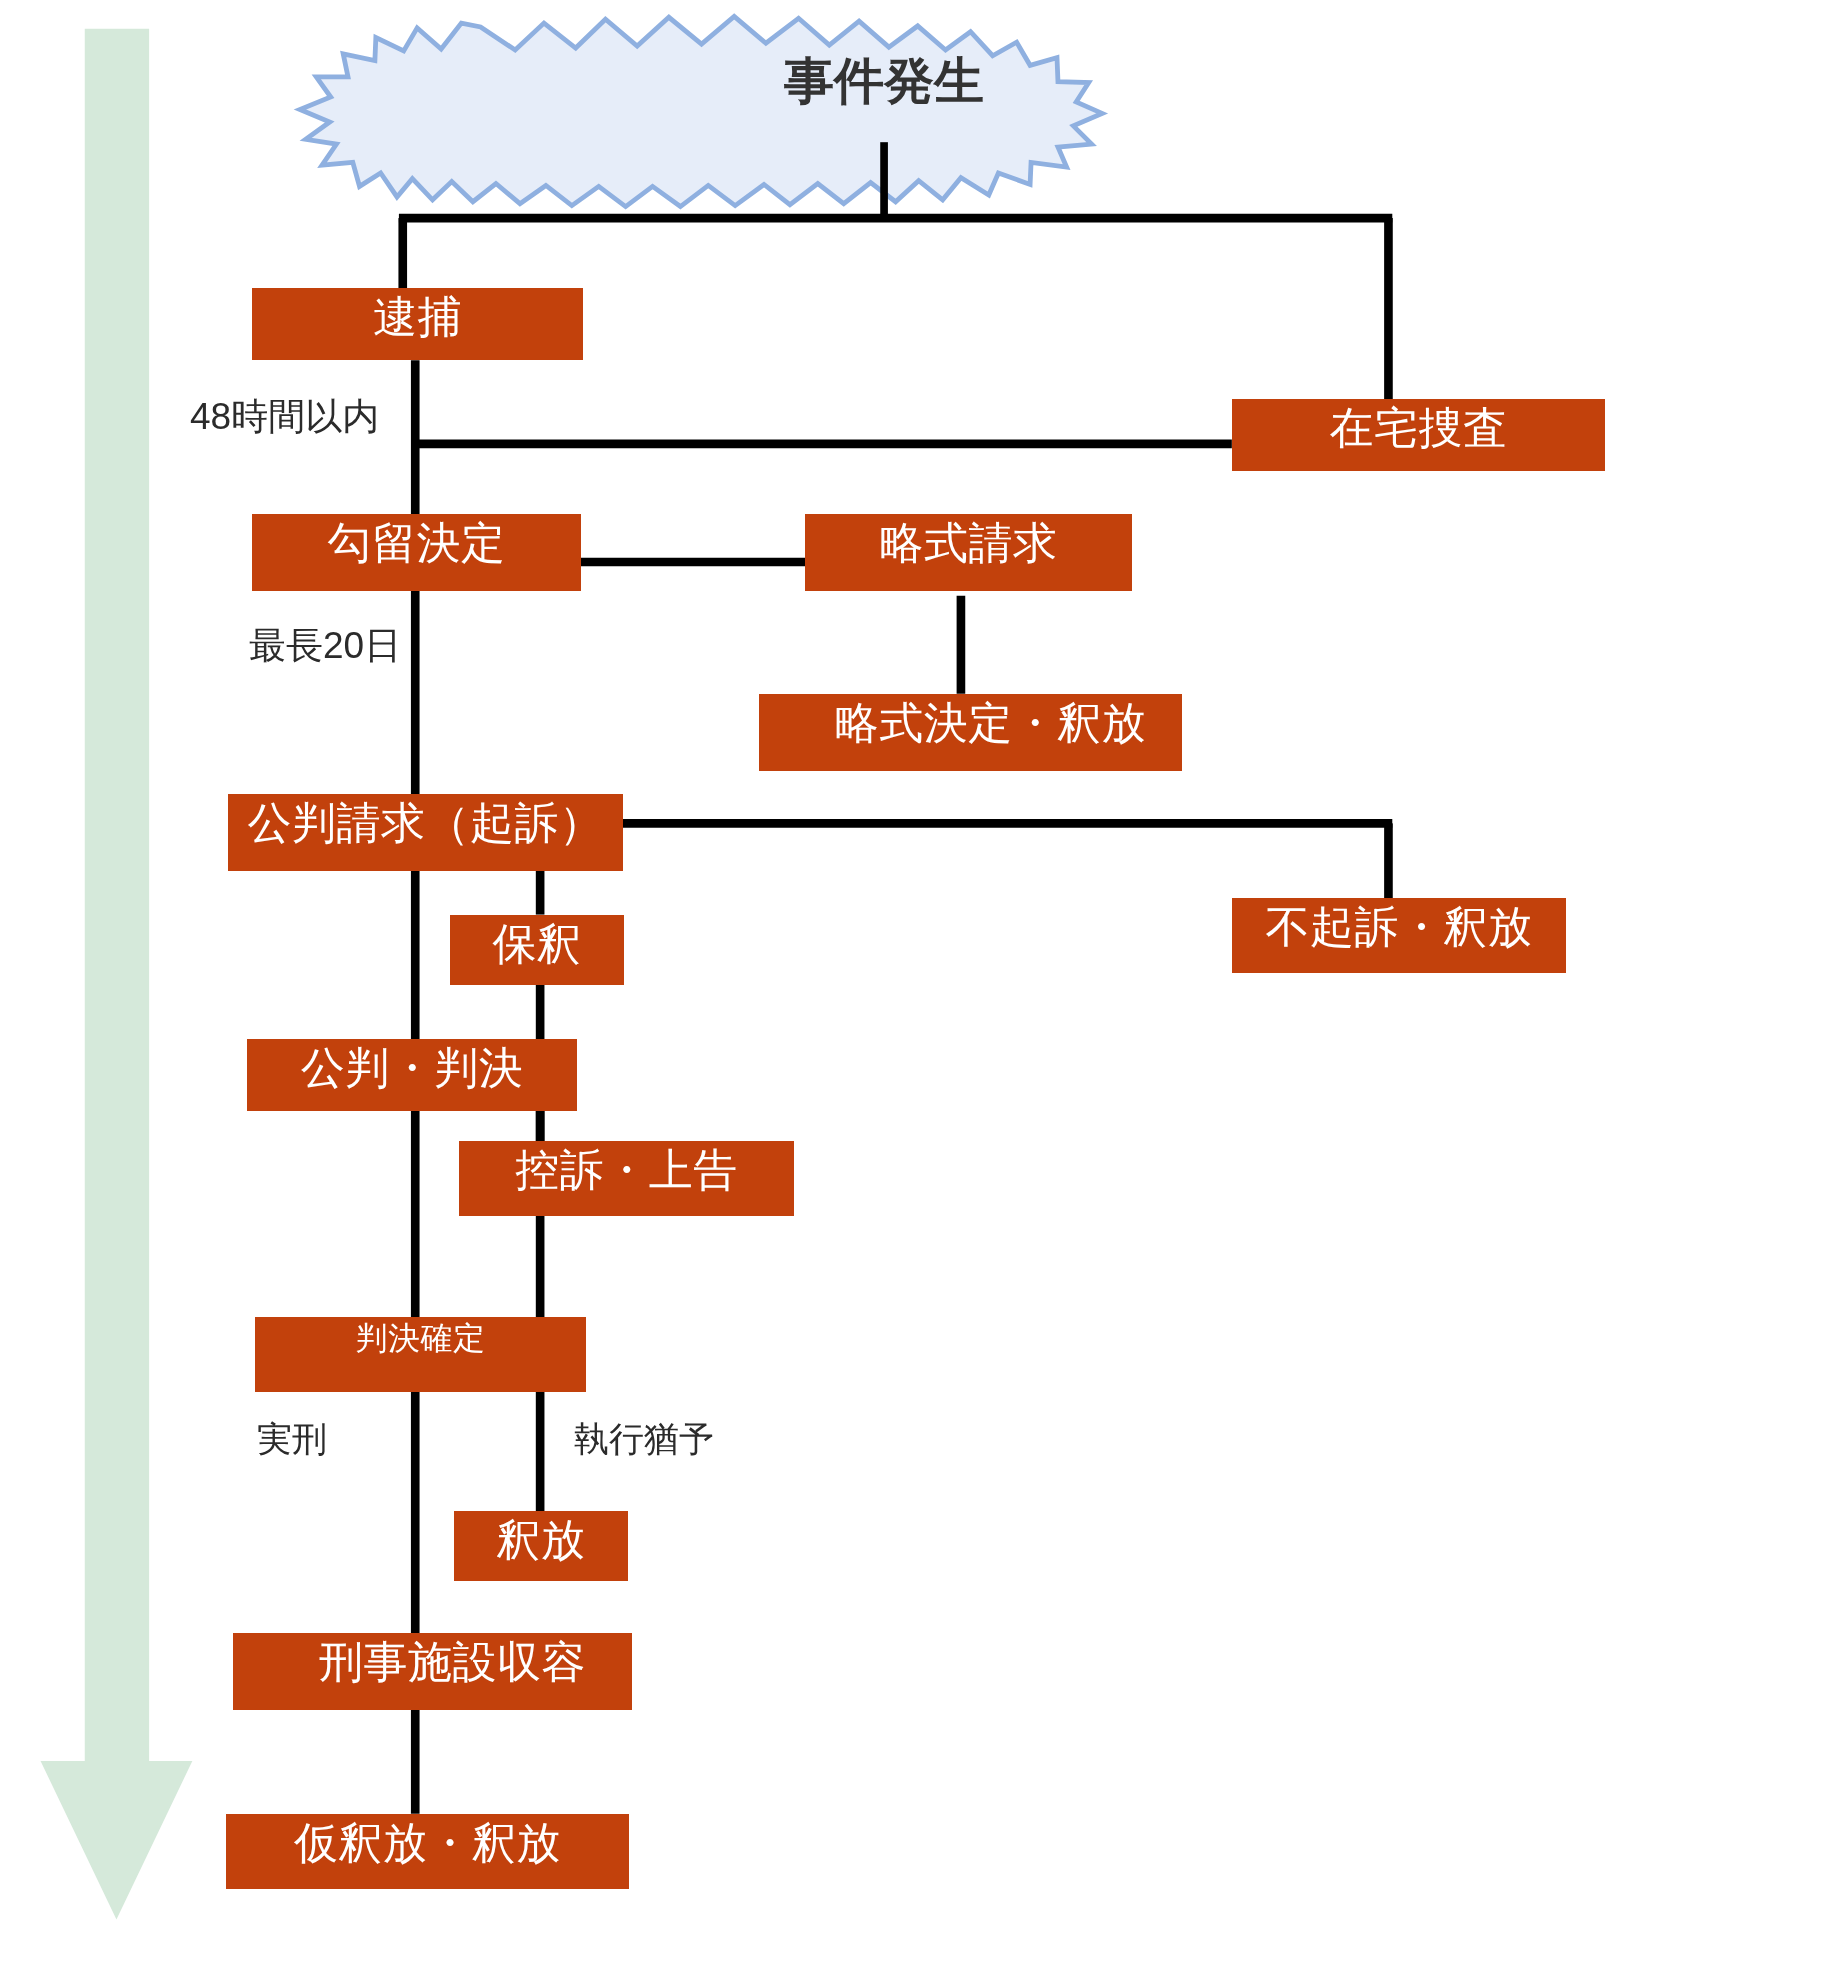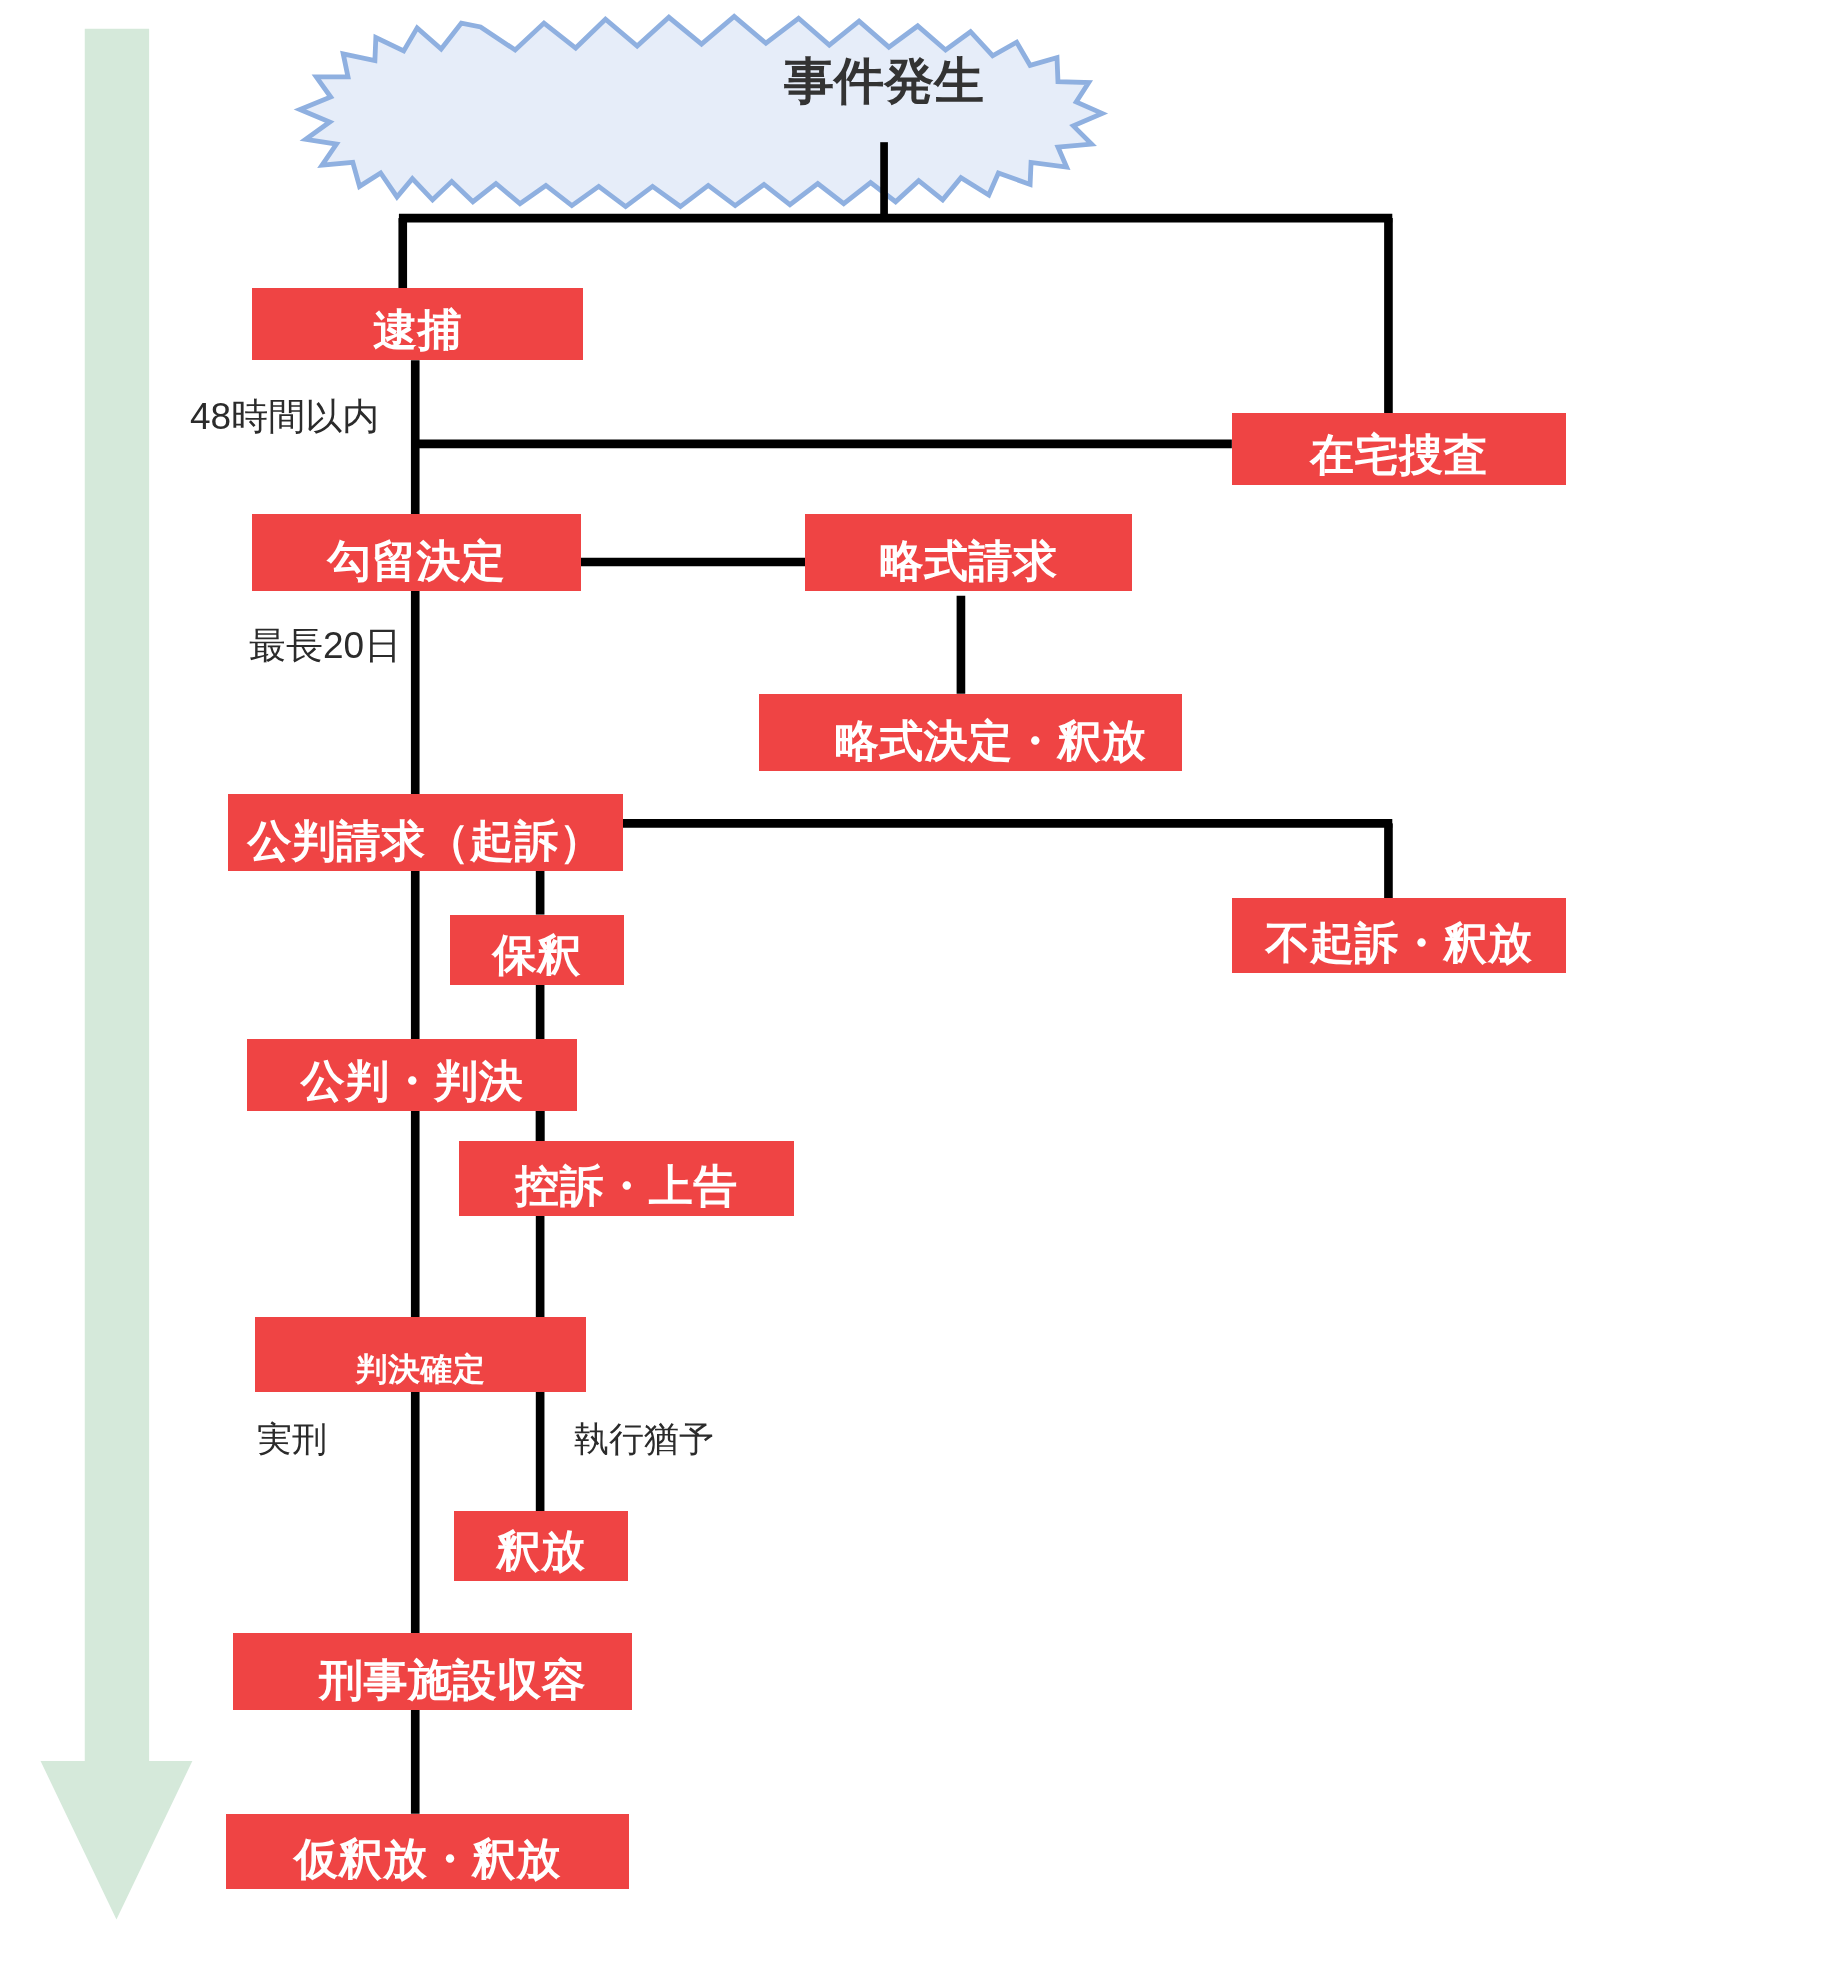"逮捕" .node { align-items: flex-end -> flex-start; background: #ef4444 -> #c2410c; font-weight: 700 -> 400 }
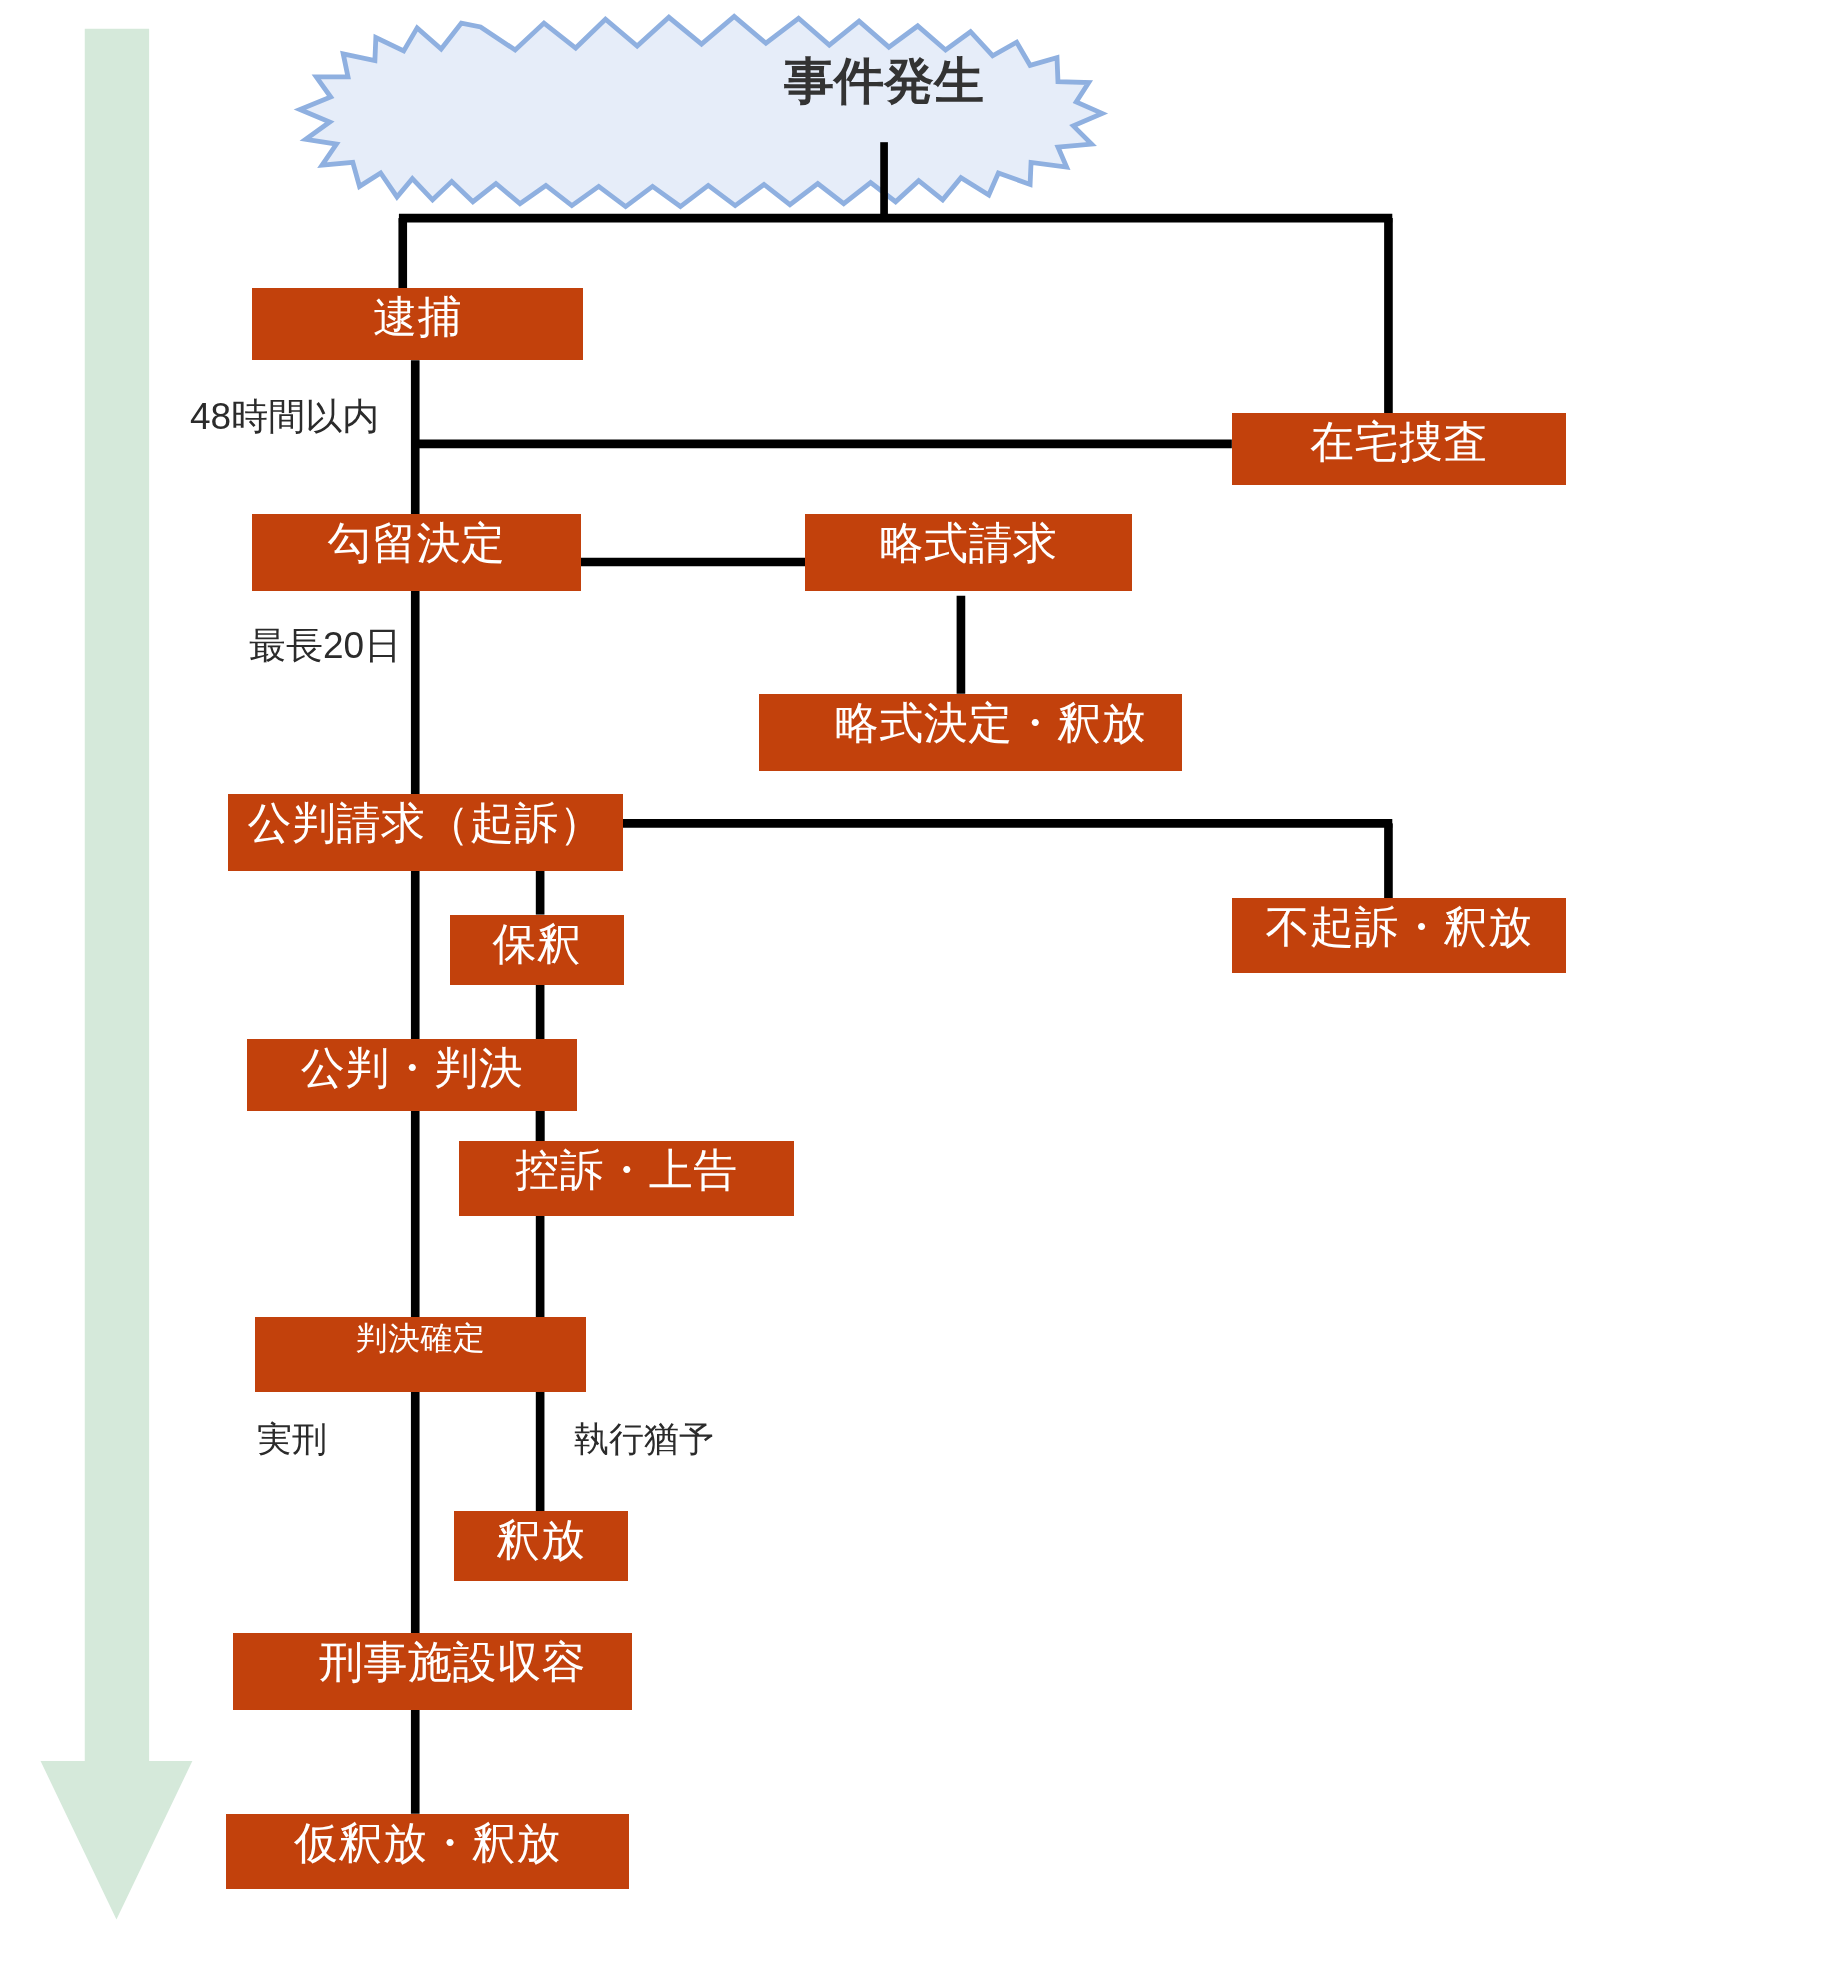"在宅捜査" div.node { top: 413px -> 399px; width: 334px -> 373px }
